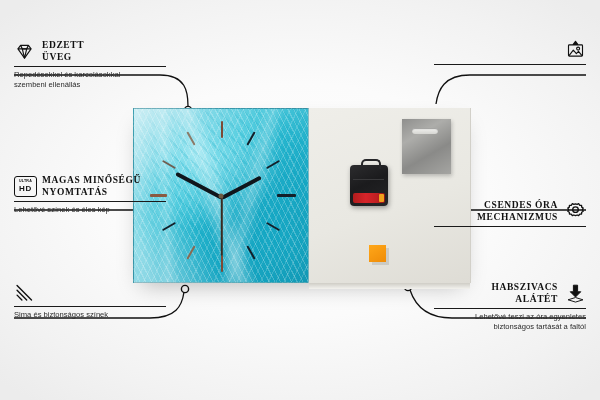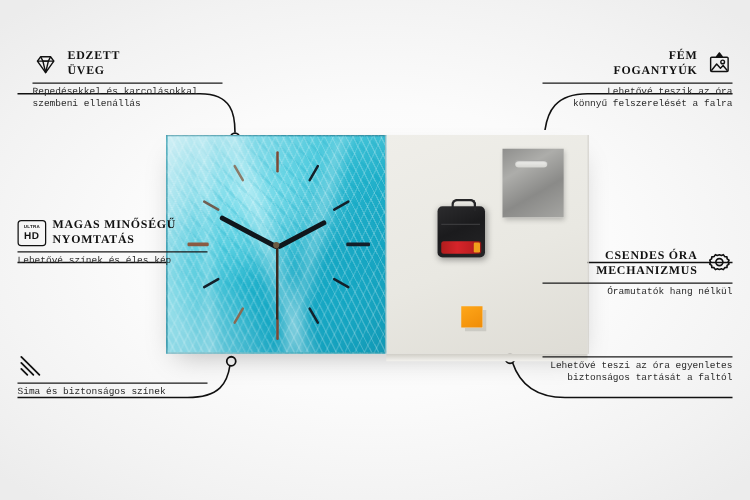"EDZETT" div.callout { left: 26px -> 14px }
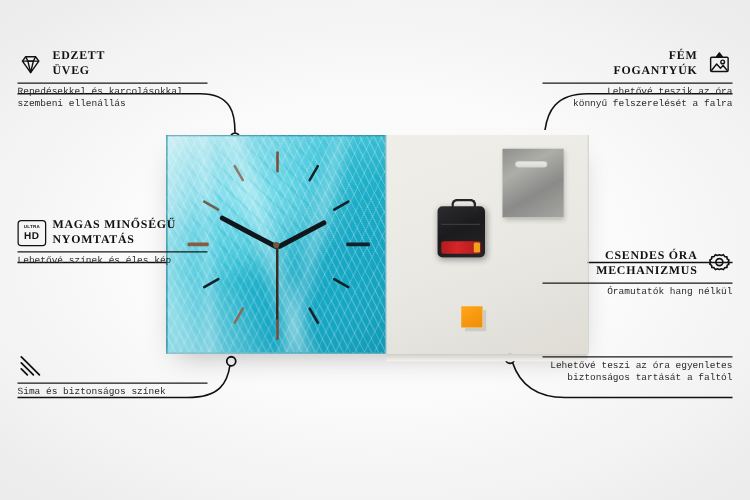"FÉM" span.txt { html: <span>FÉM FOGANTYÚK</span> -> none }
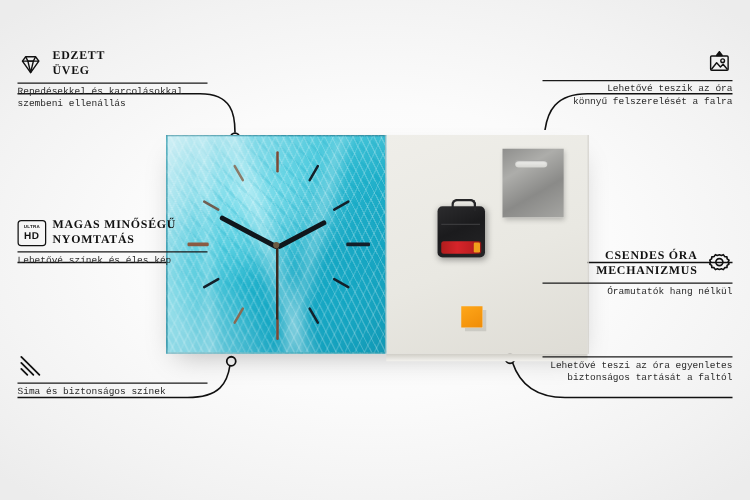"Repedésekkel és karcolásokkal" .cdesc { font-family: Liberation Mono, monospace -> Liberation Sans, sans-serif }
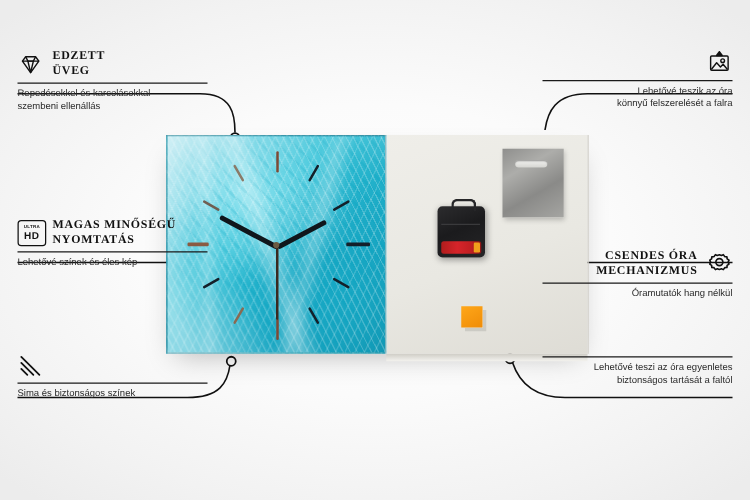"Lehetővé teszik az óra" div.cdesc { html: <div>Lehetővé teszik az óra könnyű felszerelését a falra</div> -> none }
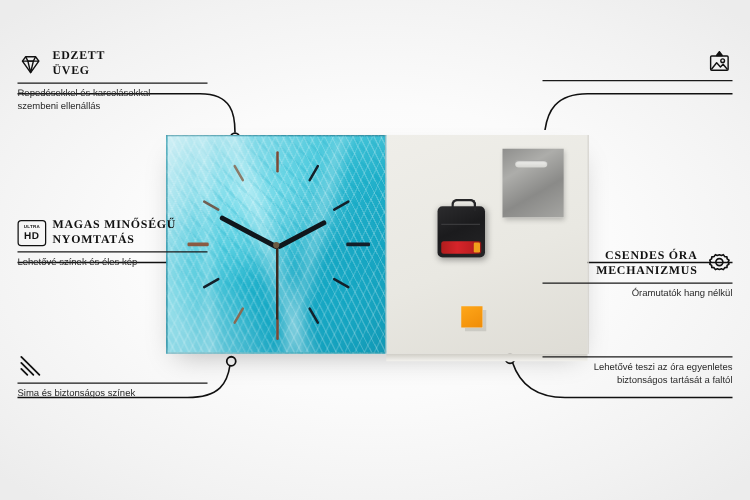"Óramutatók hang nélkül" div.cdesc { html: <div>Óramutatók hang nélkül</div> -> none }
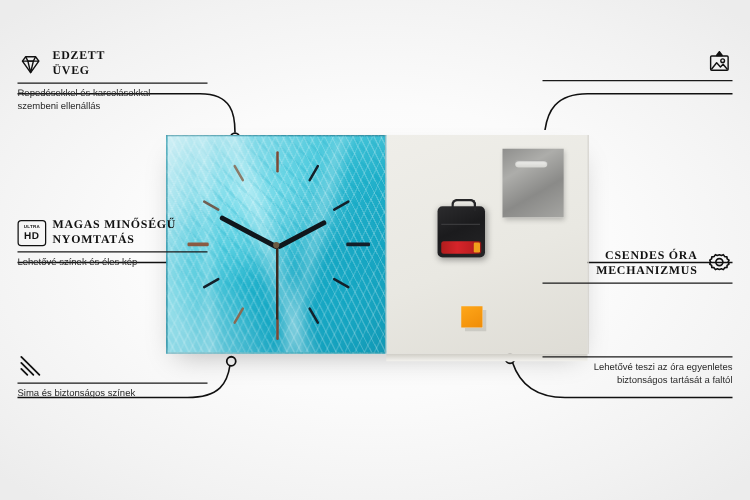"HABSZIVACS" div.ctitle { html: none -> <div> <svg> <g> <path></path> <path></path> </g> </svg> <span>HABSZIVACS ALÁTÉT</span> </div> }
